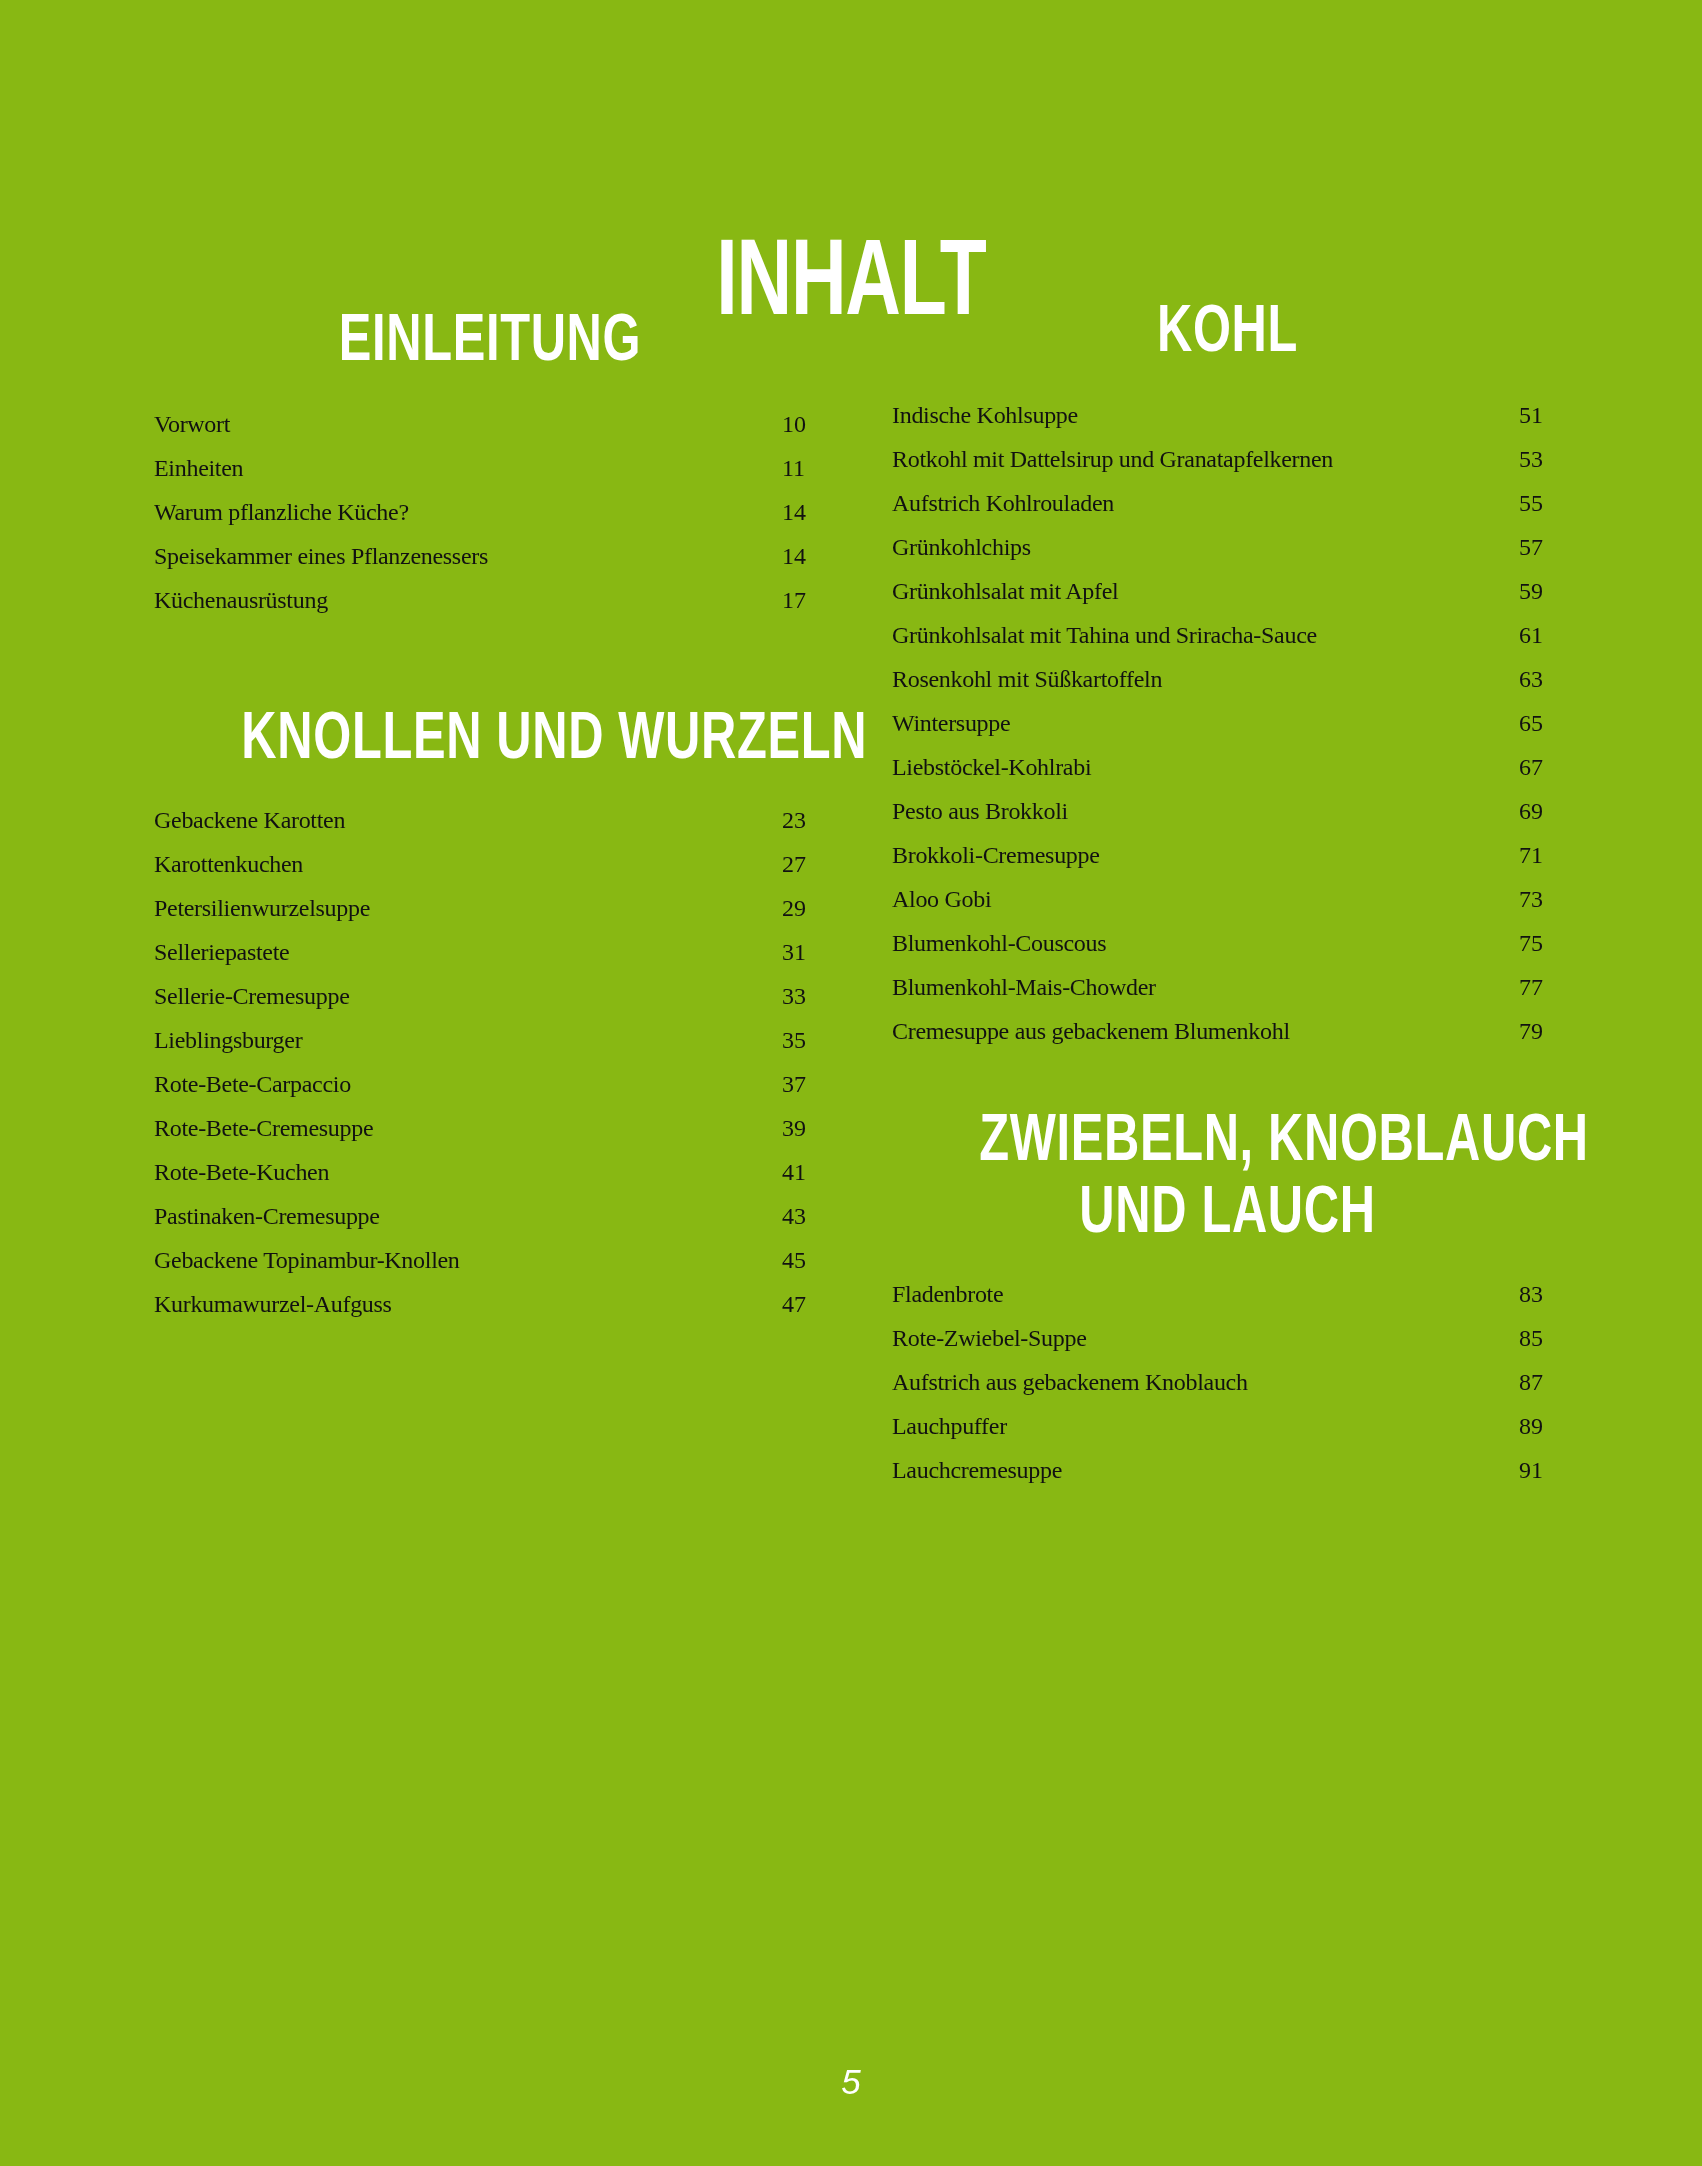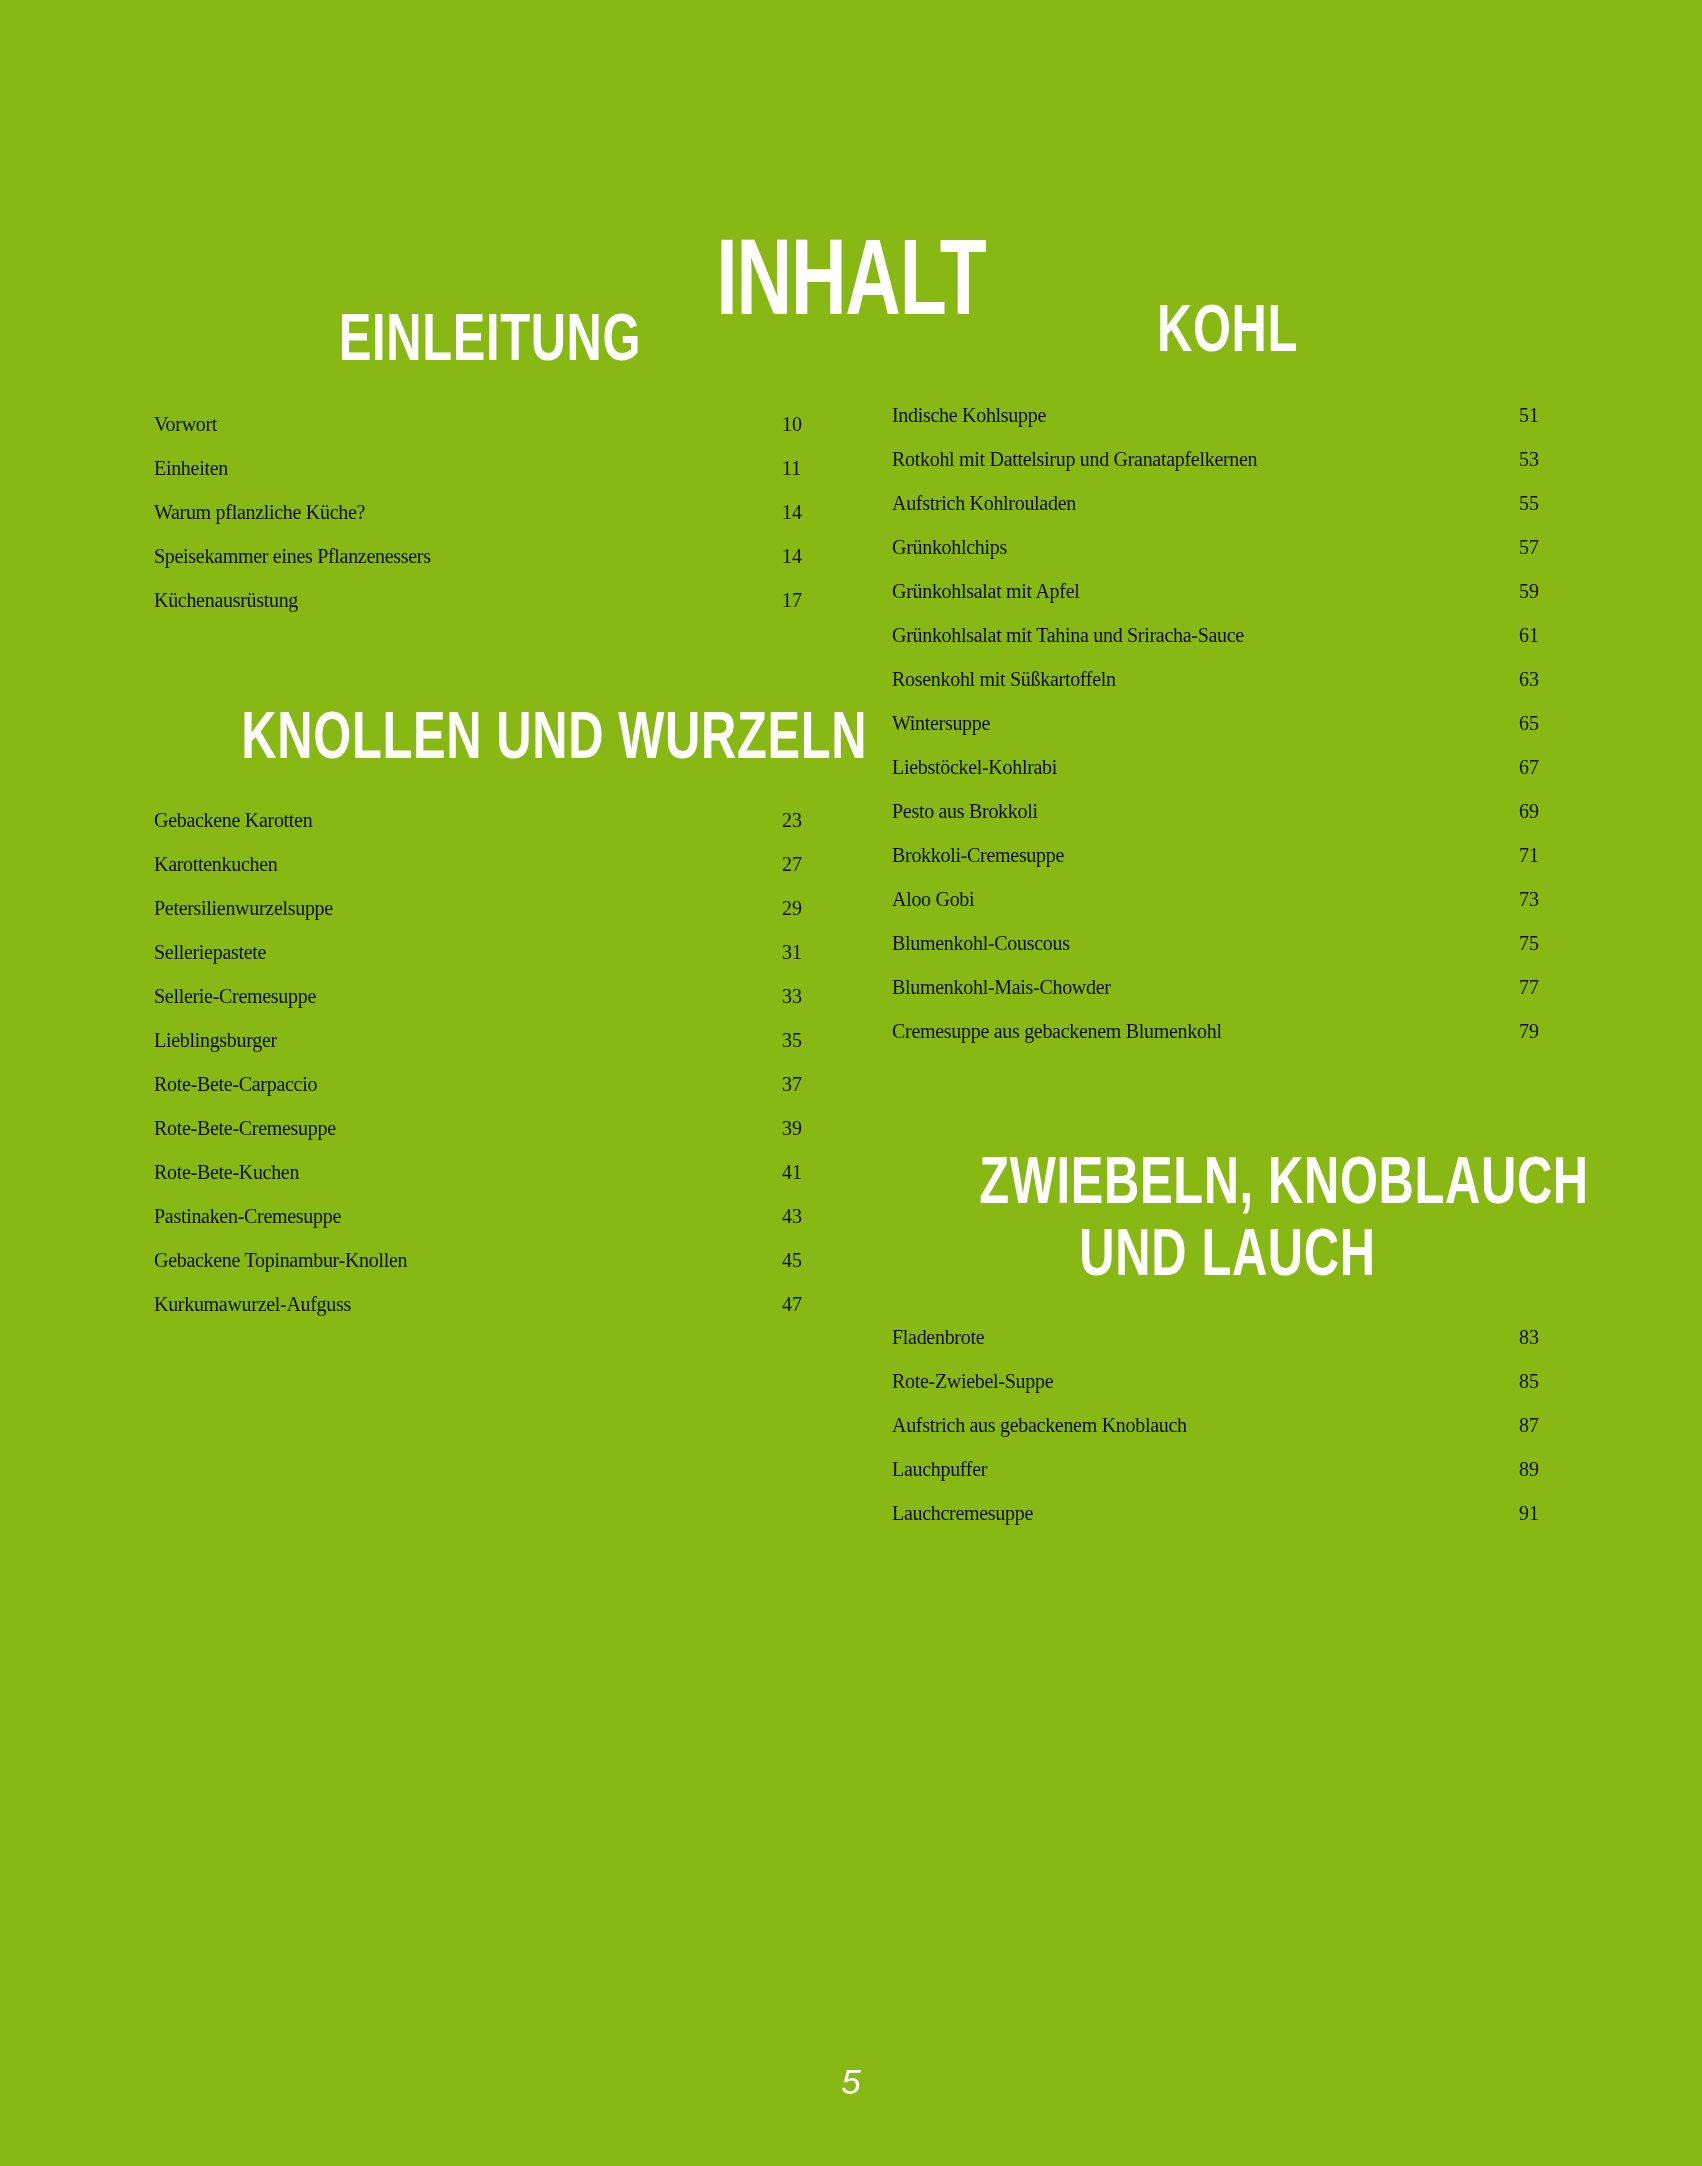"Vorwort" .entry { font-size: 20px -> 24px }
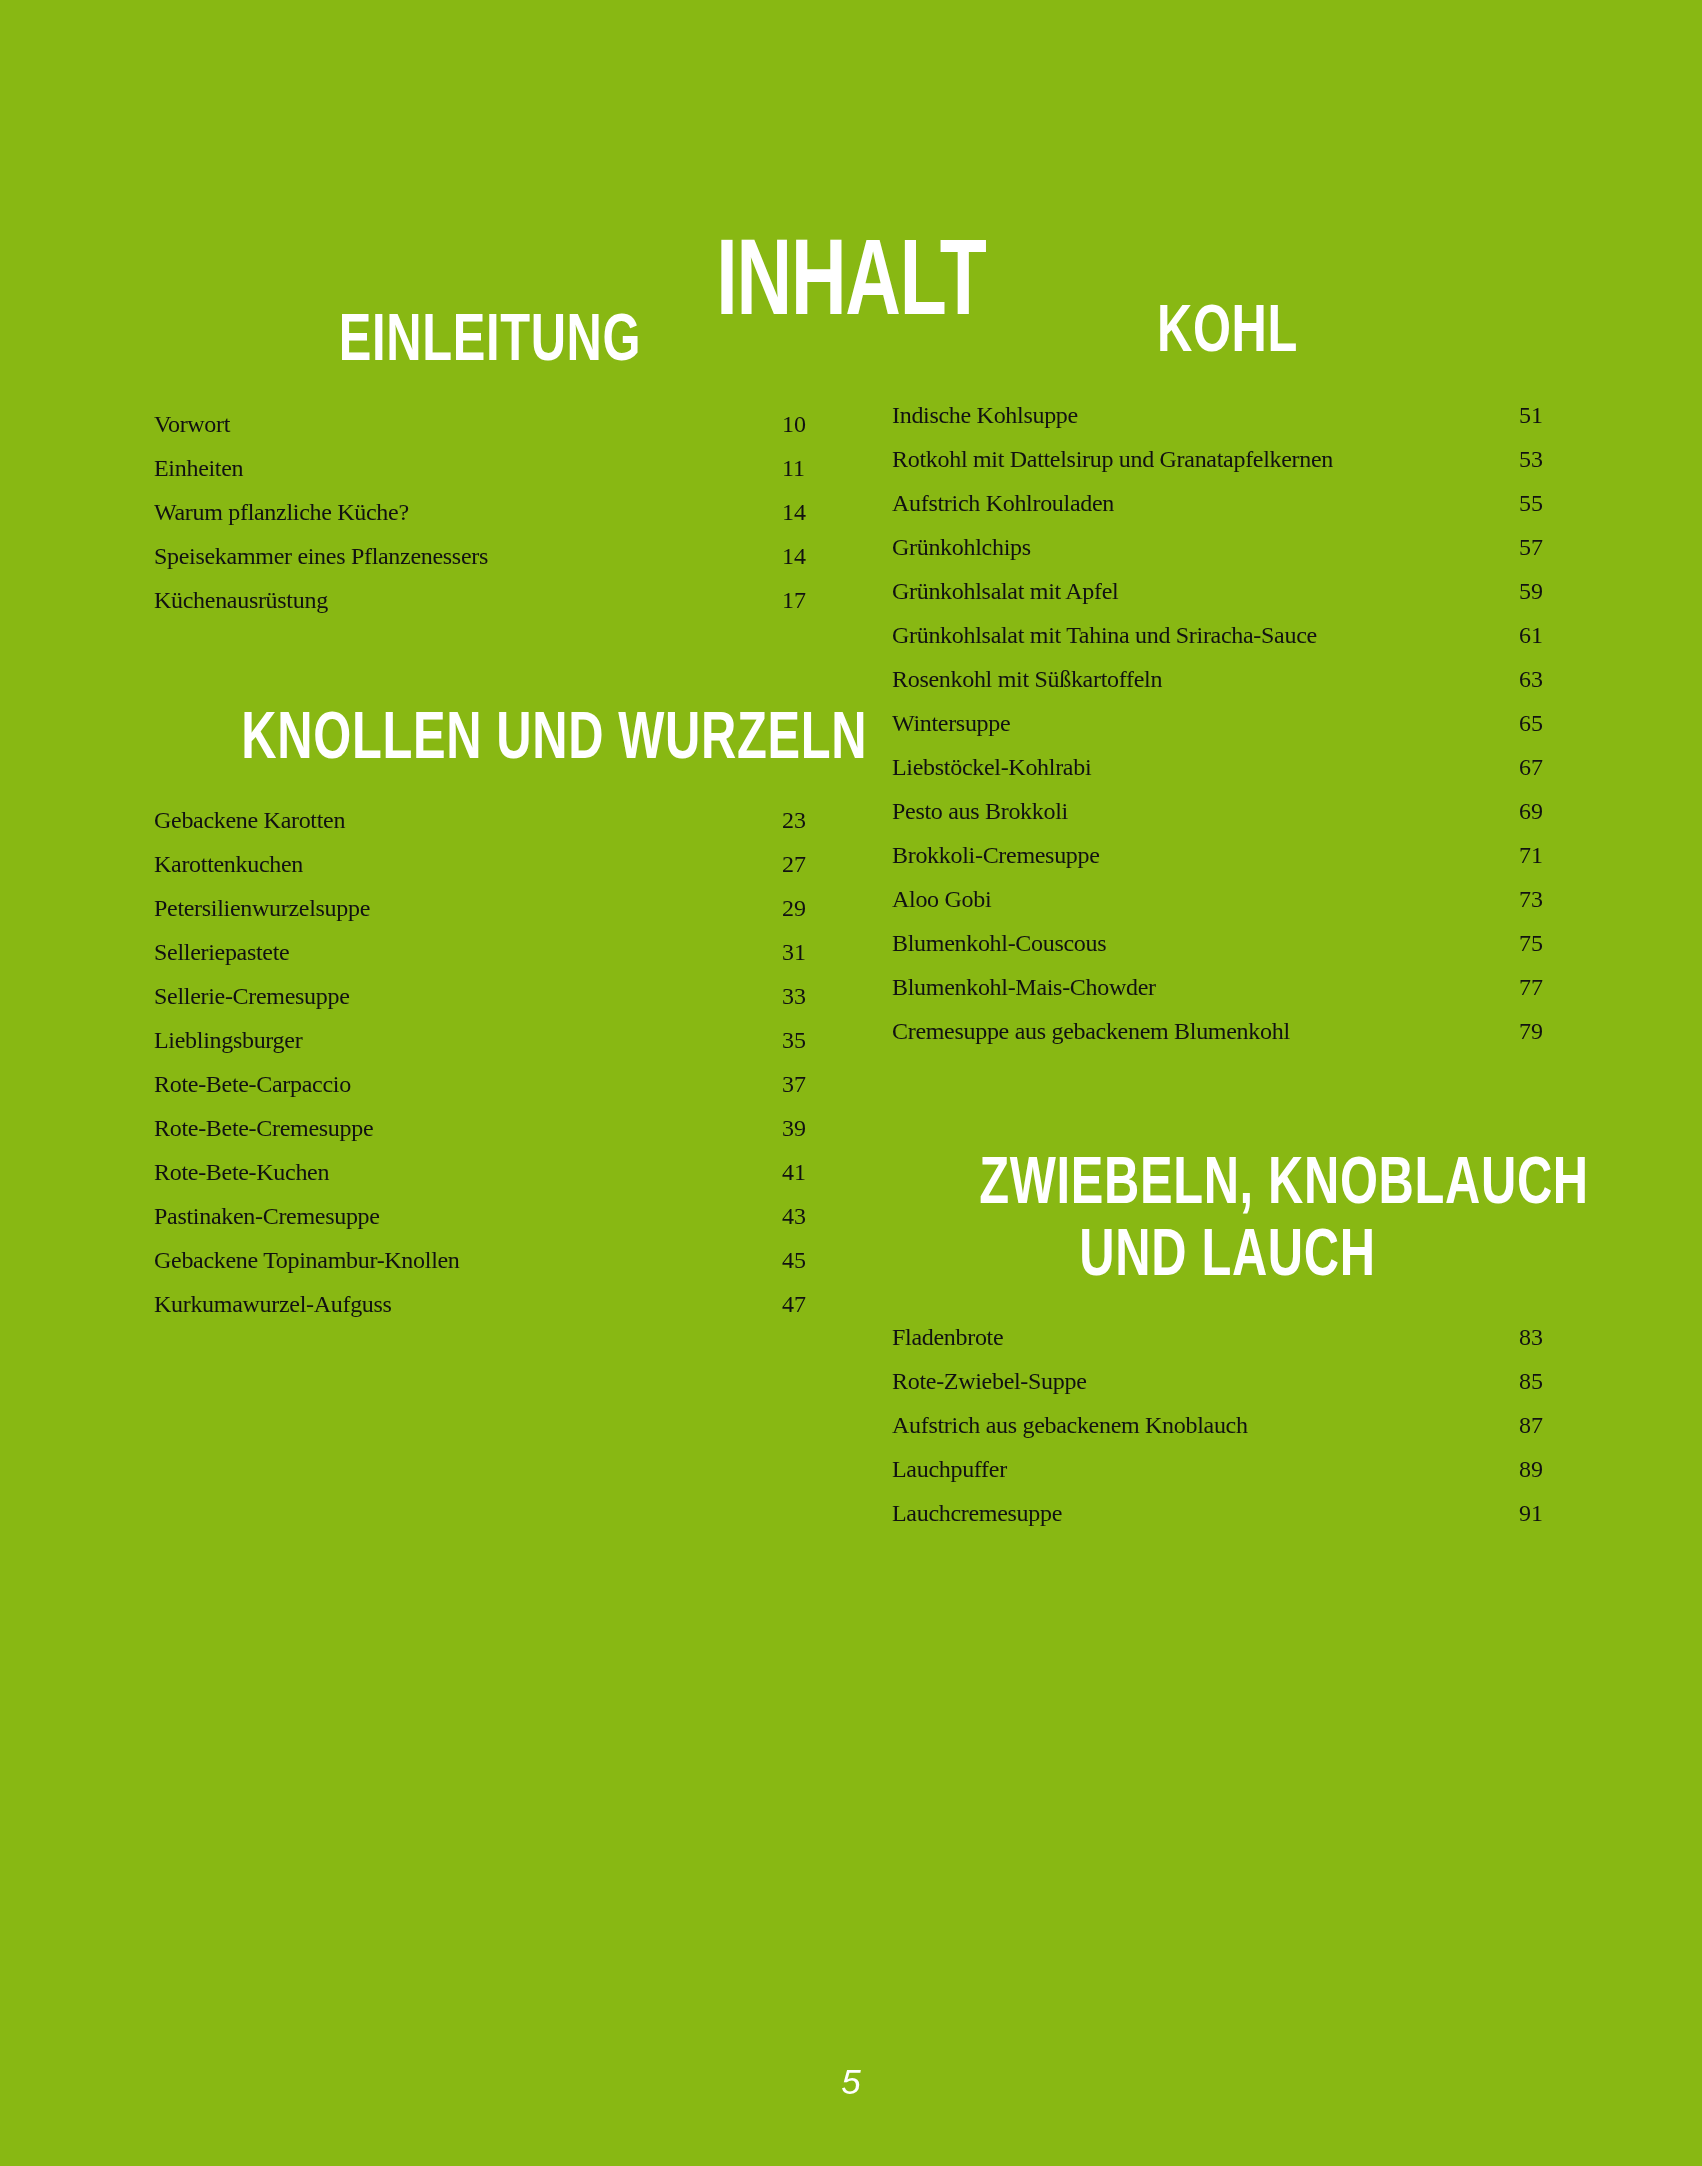"ZWIEBELN, KNOBLAUCH" #sec-zwiebeln { top: 1144px -> 1101px }
